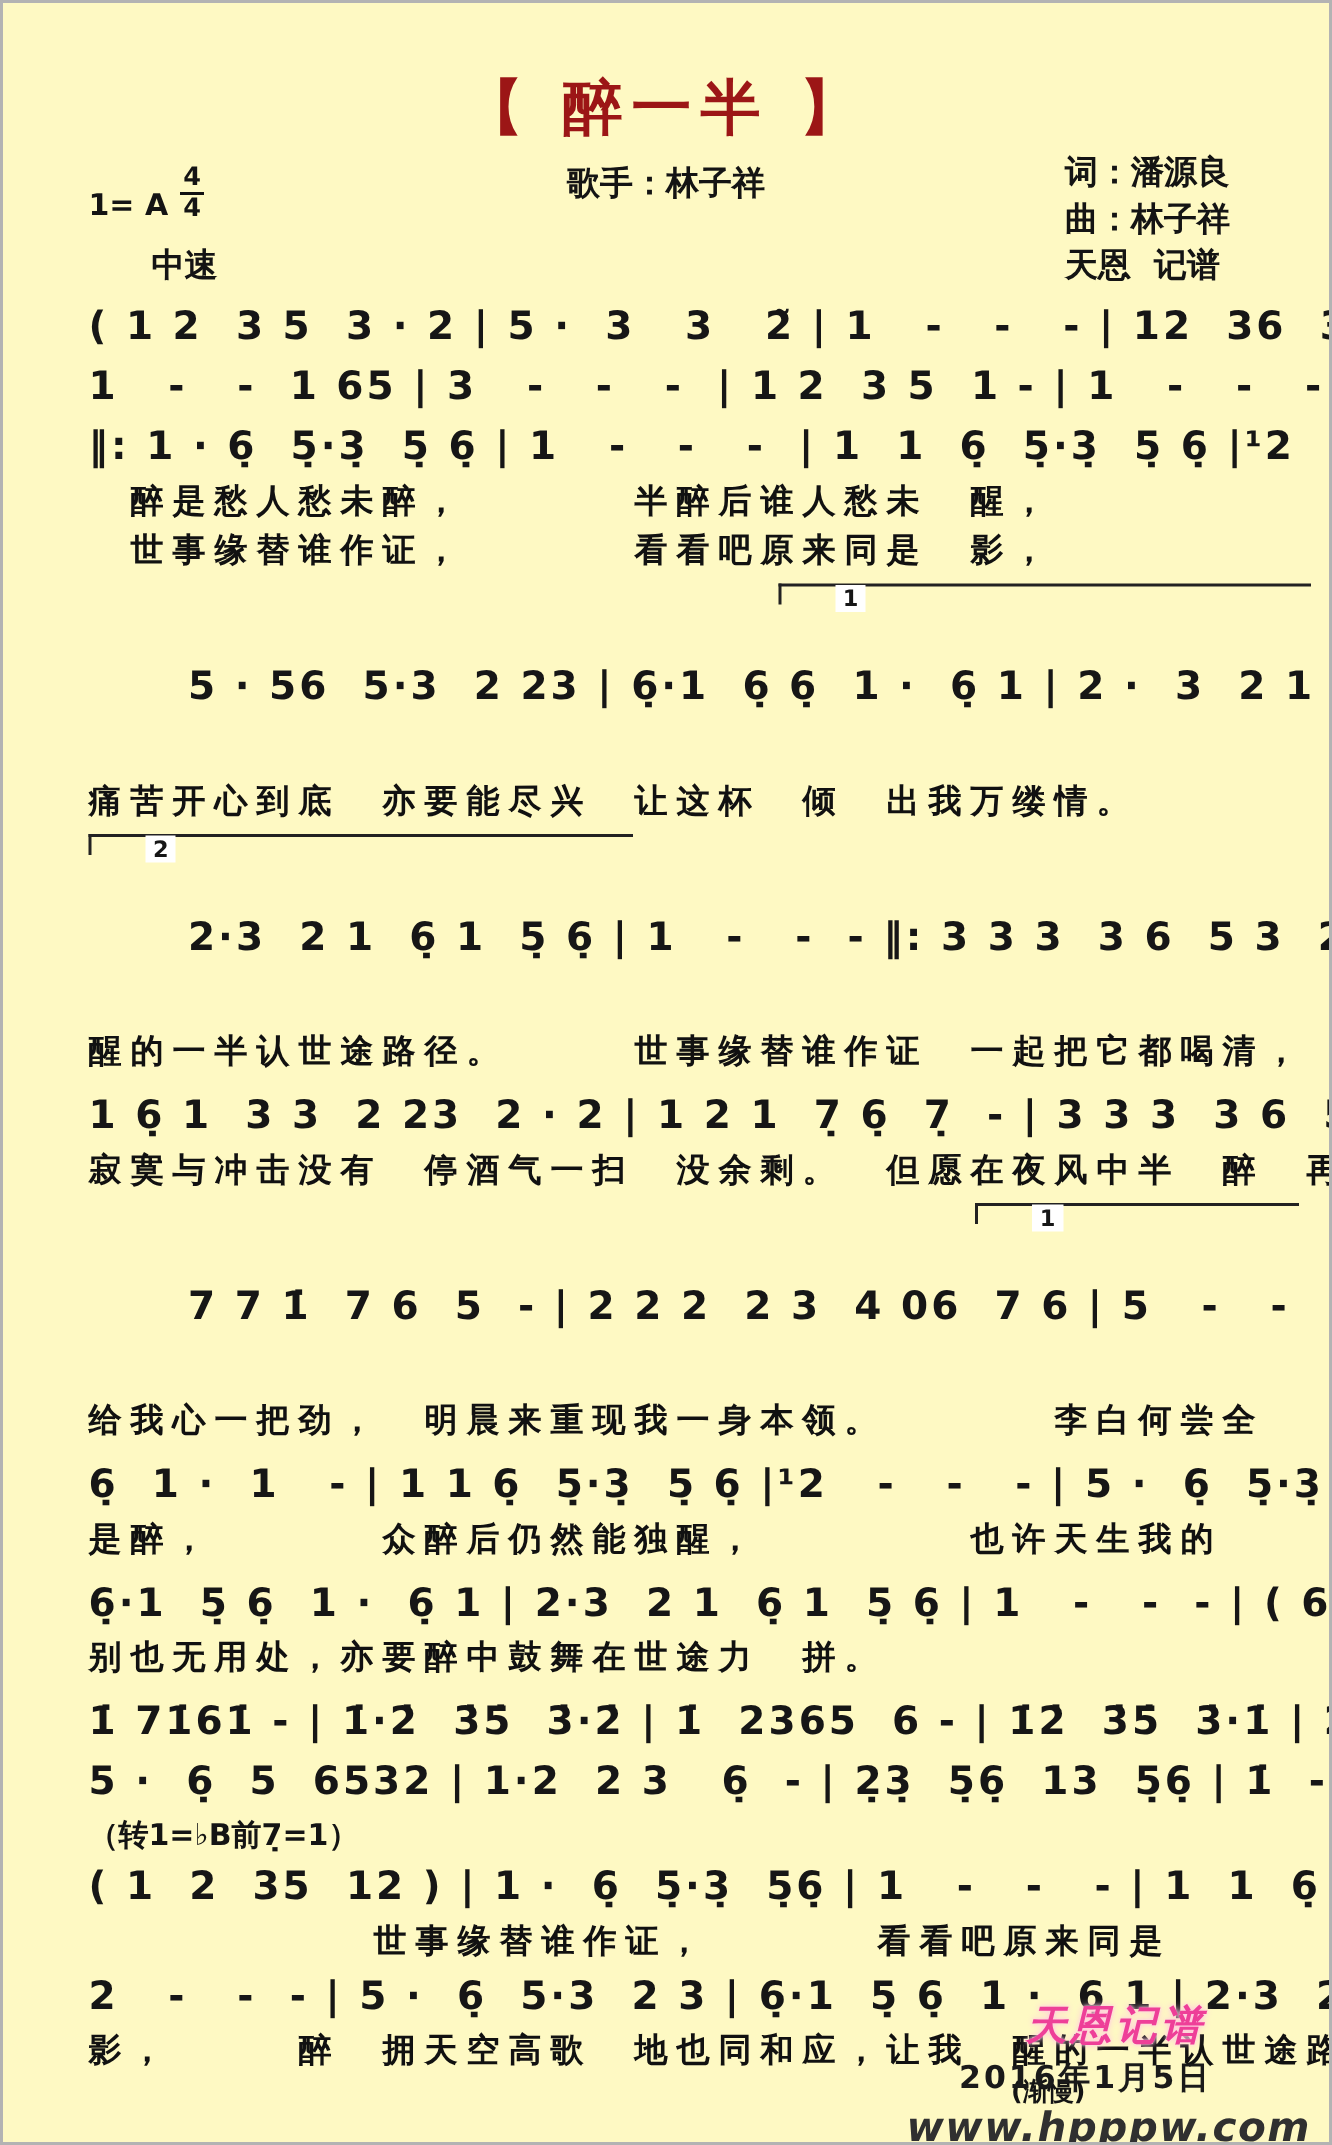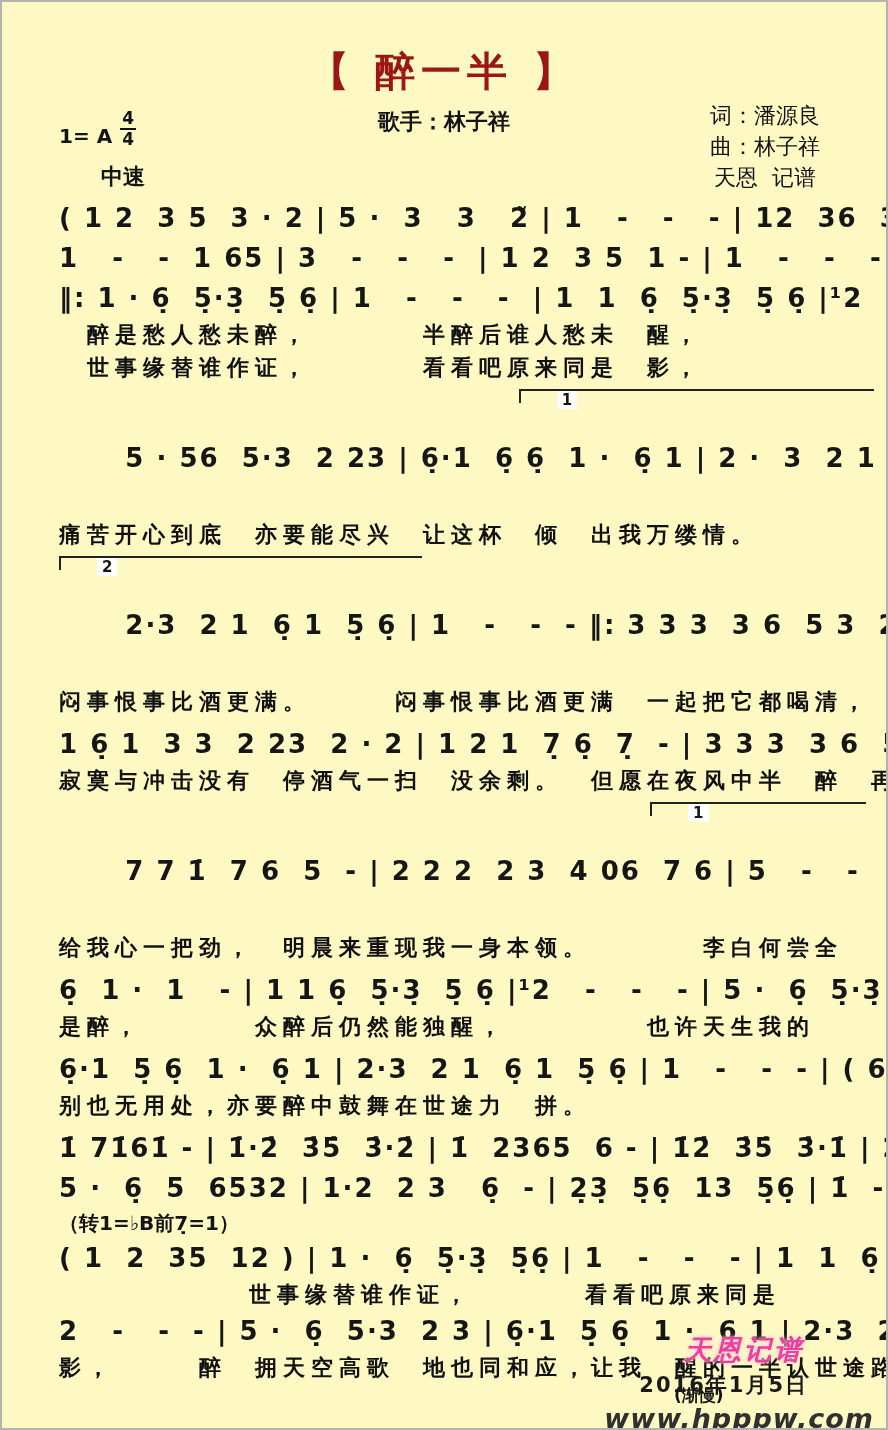"词：潘源良" .credits { font-weight: normal -> bold; text-align: center -> left }
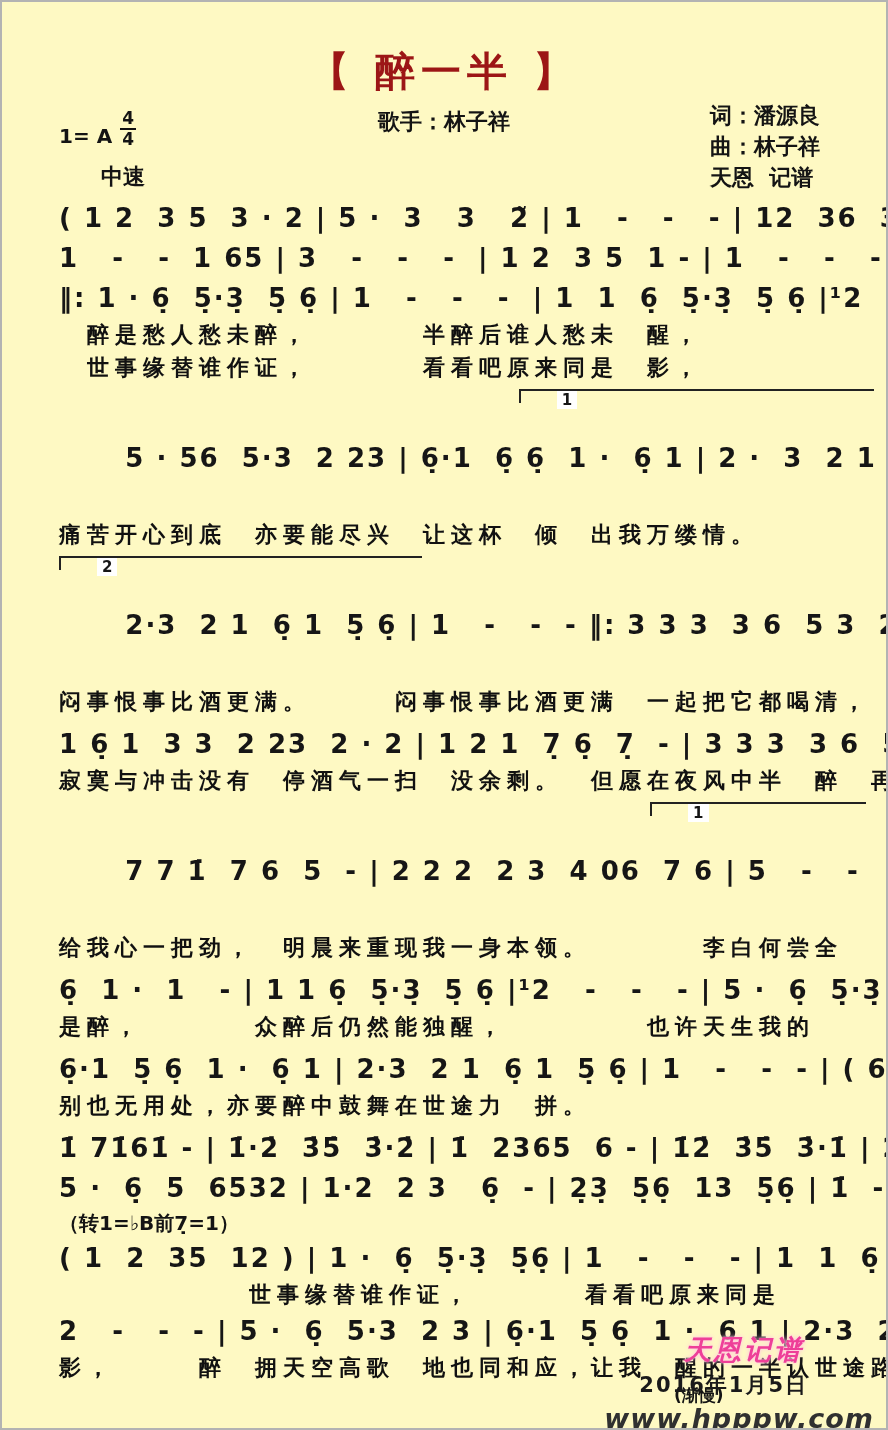"闷事恨事比酒更满。 闷事恨事比酒更满 一起把它都喝清，" div.ly { text: 闷事恨事比酒更满。　　　闷事恨事比酒更满 -> 醒的一半认世途路径。　　　世事缘替谁作证 }
